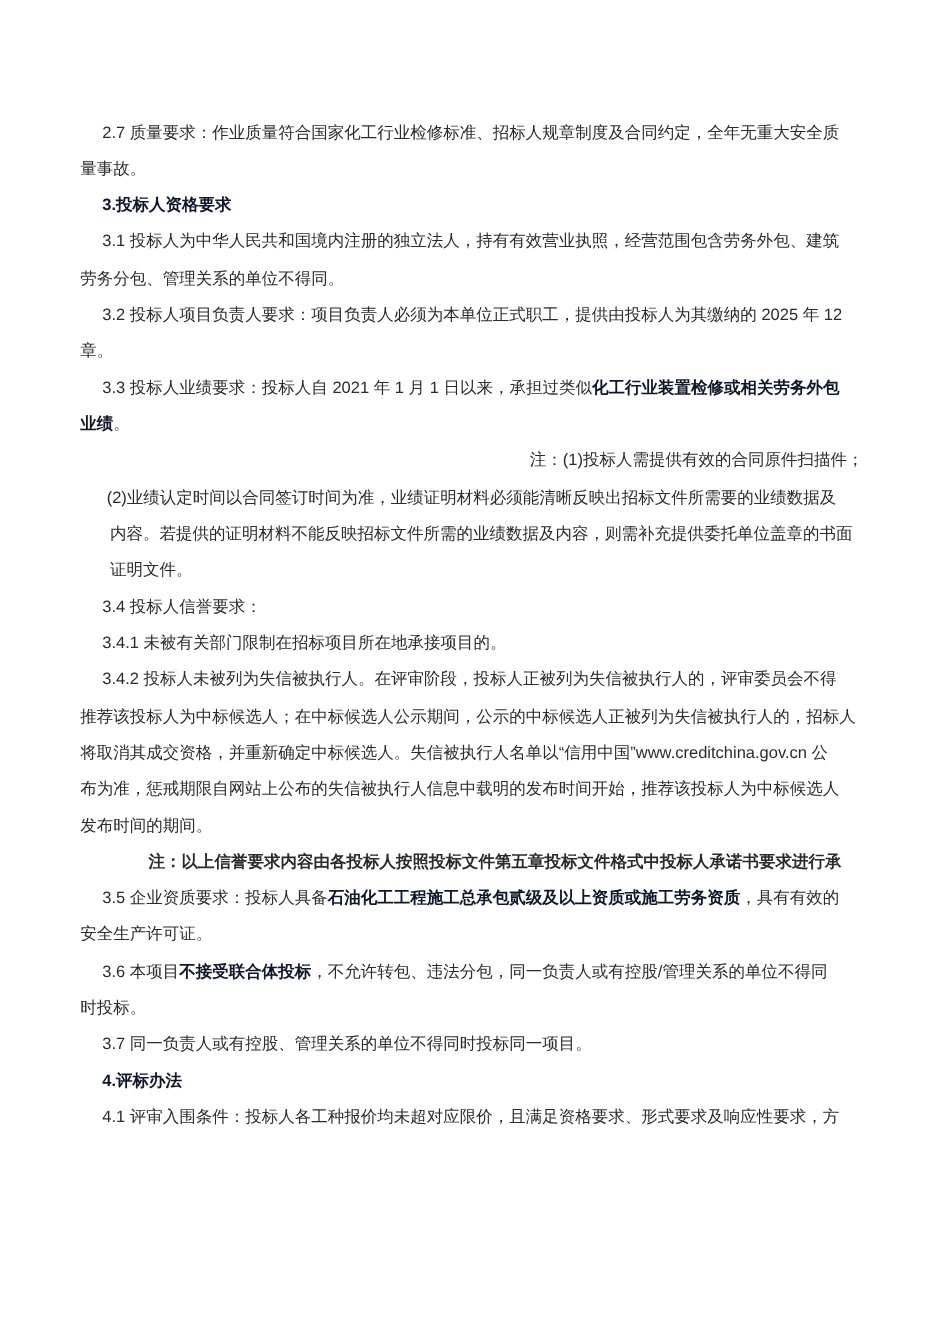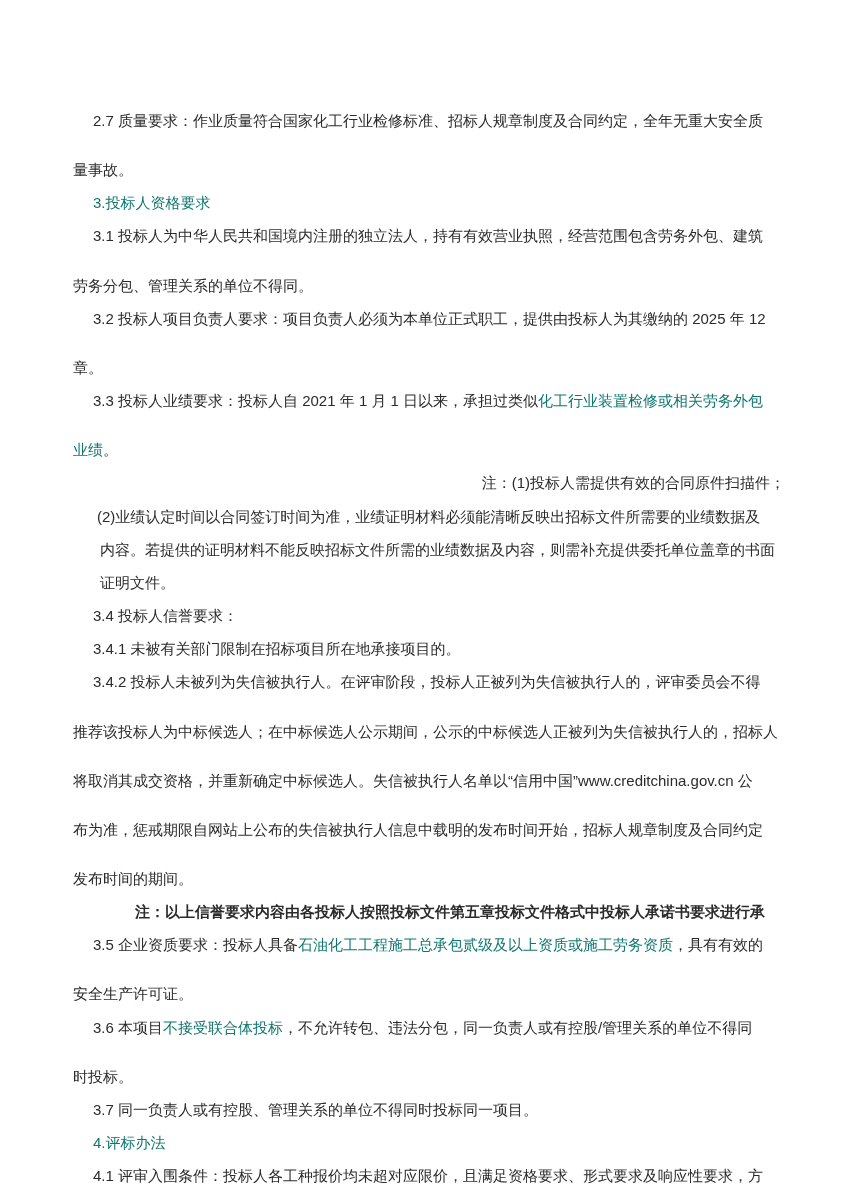"量事故。" .ind-flush { margin-top: 16px -> none }
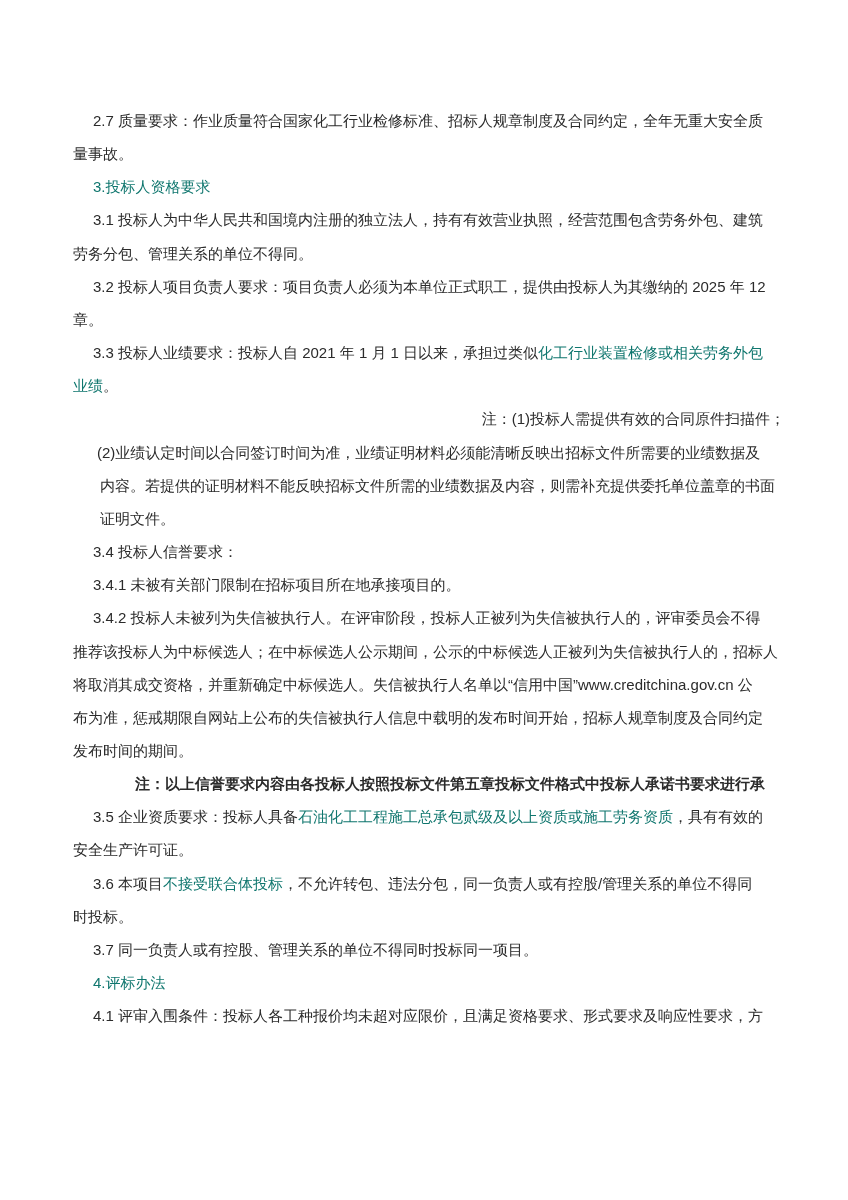"3.投标人资格要求" .b { color: #0f766e -> #0f172a; font-weight: 400 -> 700 }
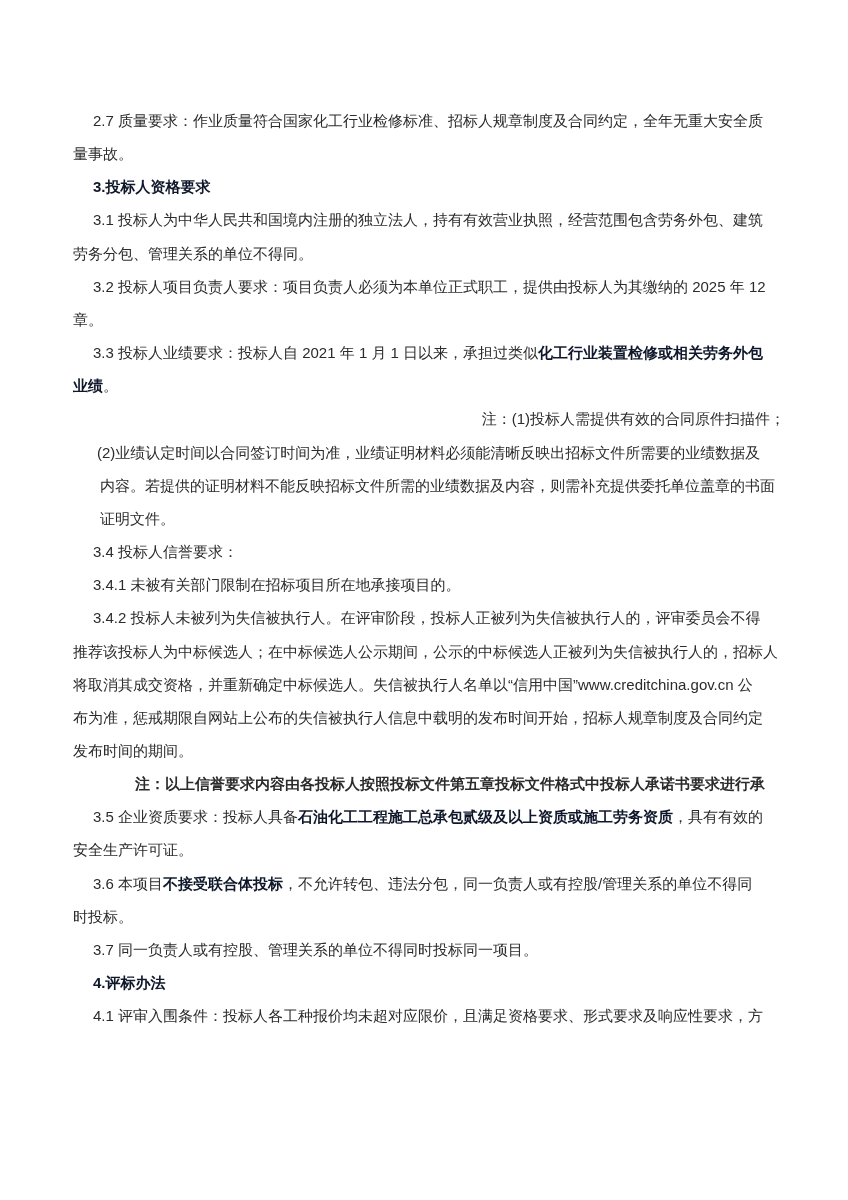"布为准，惩戒期限自网站上公布的失信被执行人信息中载明的发布时间开始，招标人规章制" span { text: 招标人规章制度及合同约定 -> 推荐该投标人为中标候选人 }
